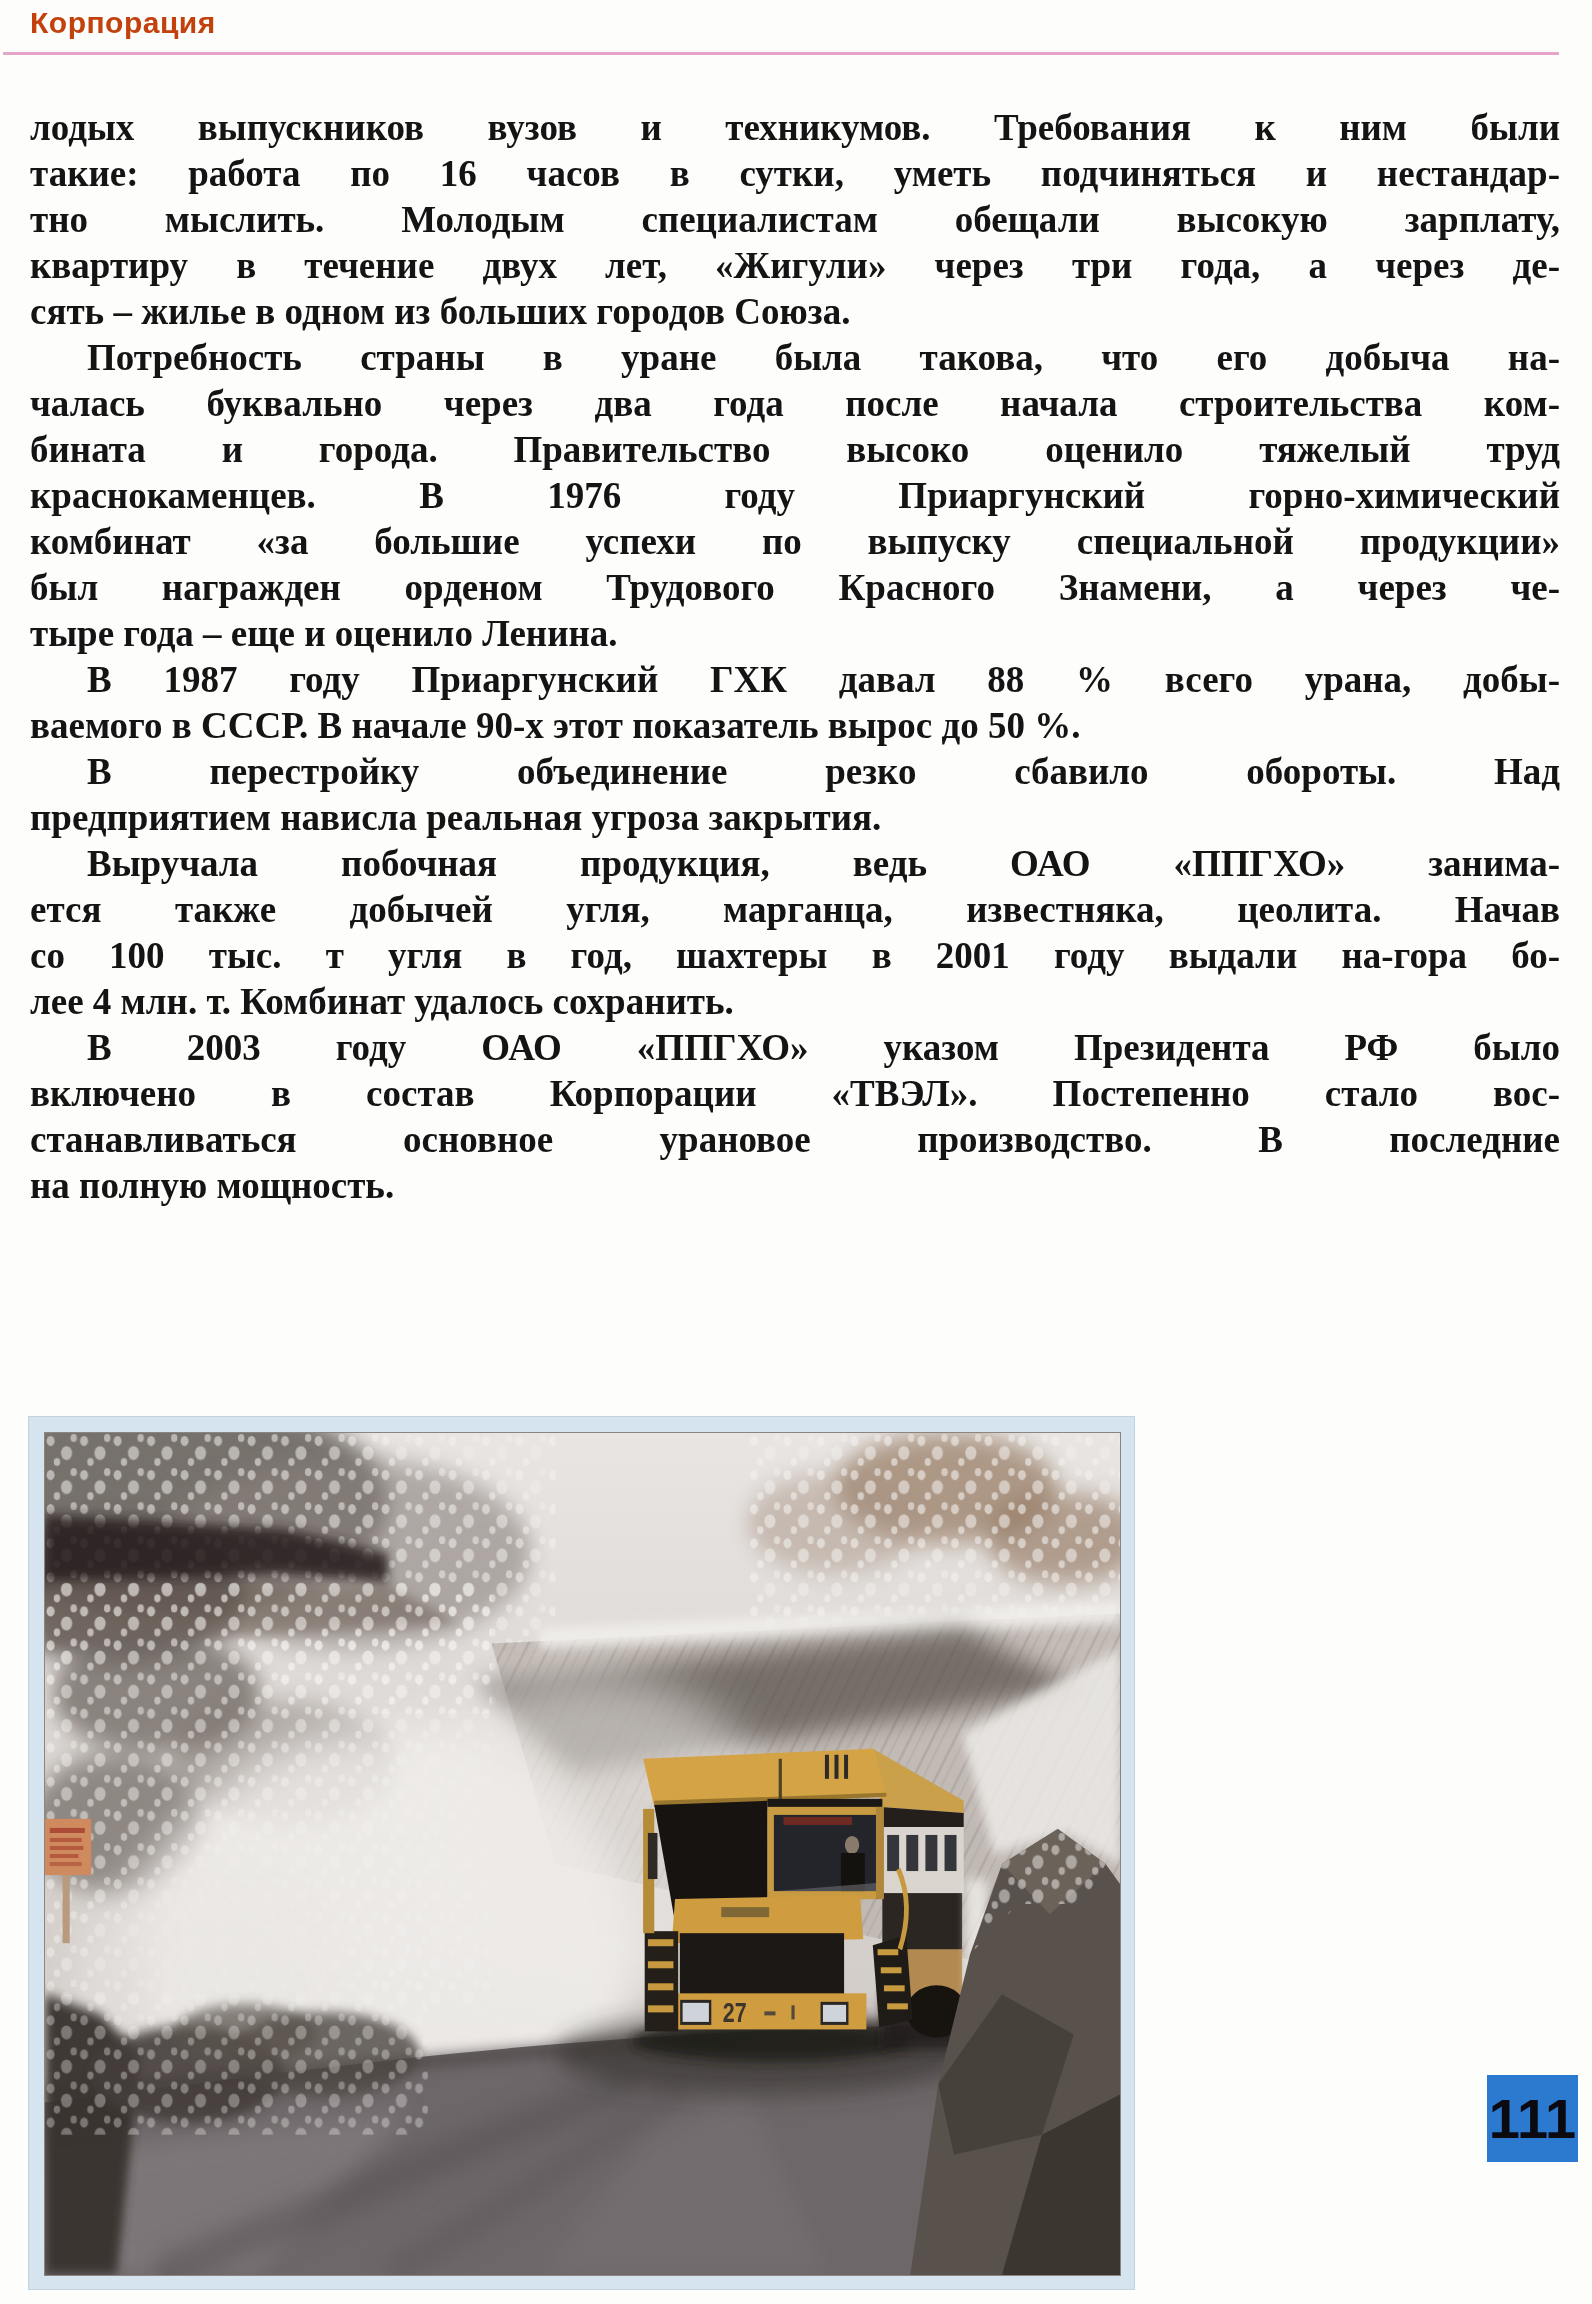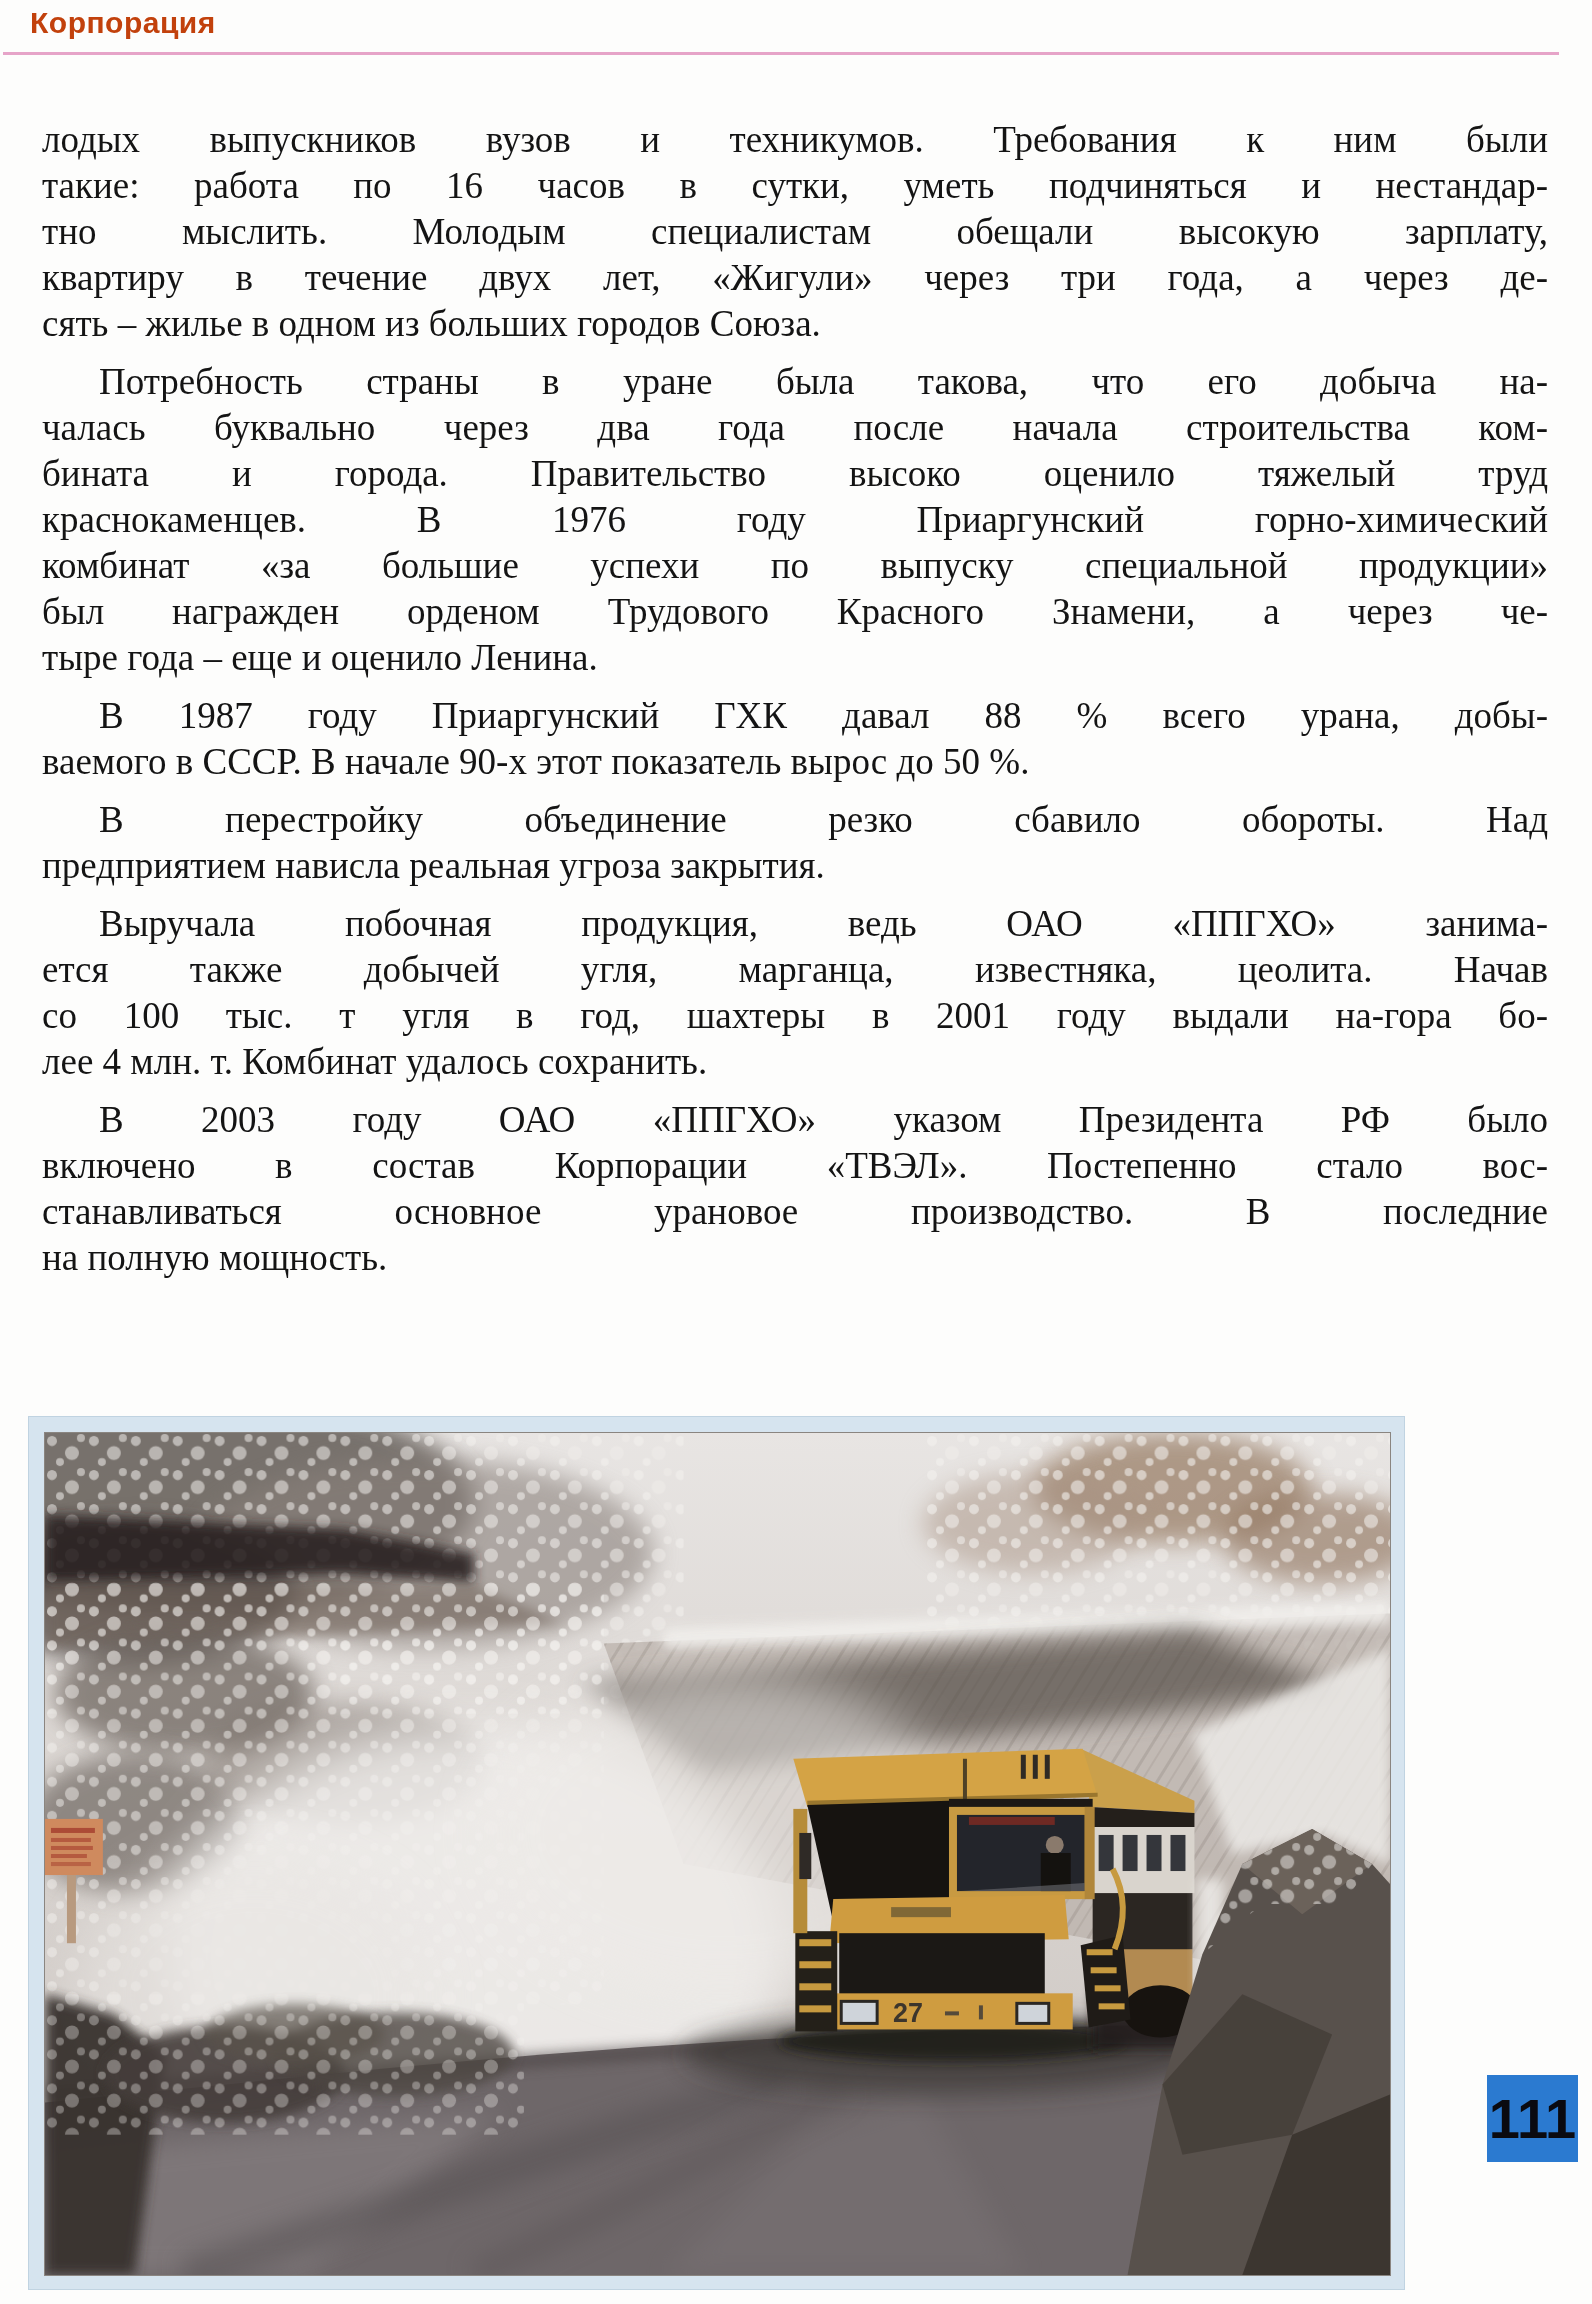"лодых выпускников вузов и техникумов." .para { font-weight: none -> bold; margin: 12px -> 0 }
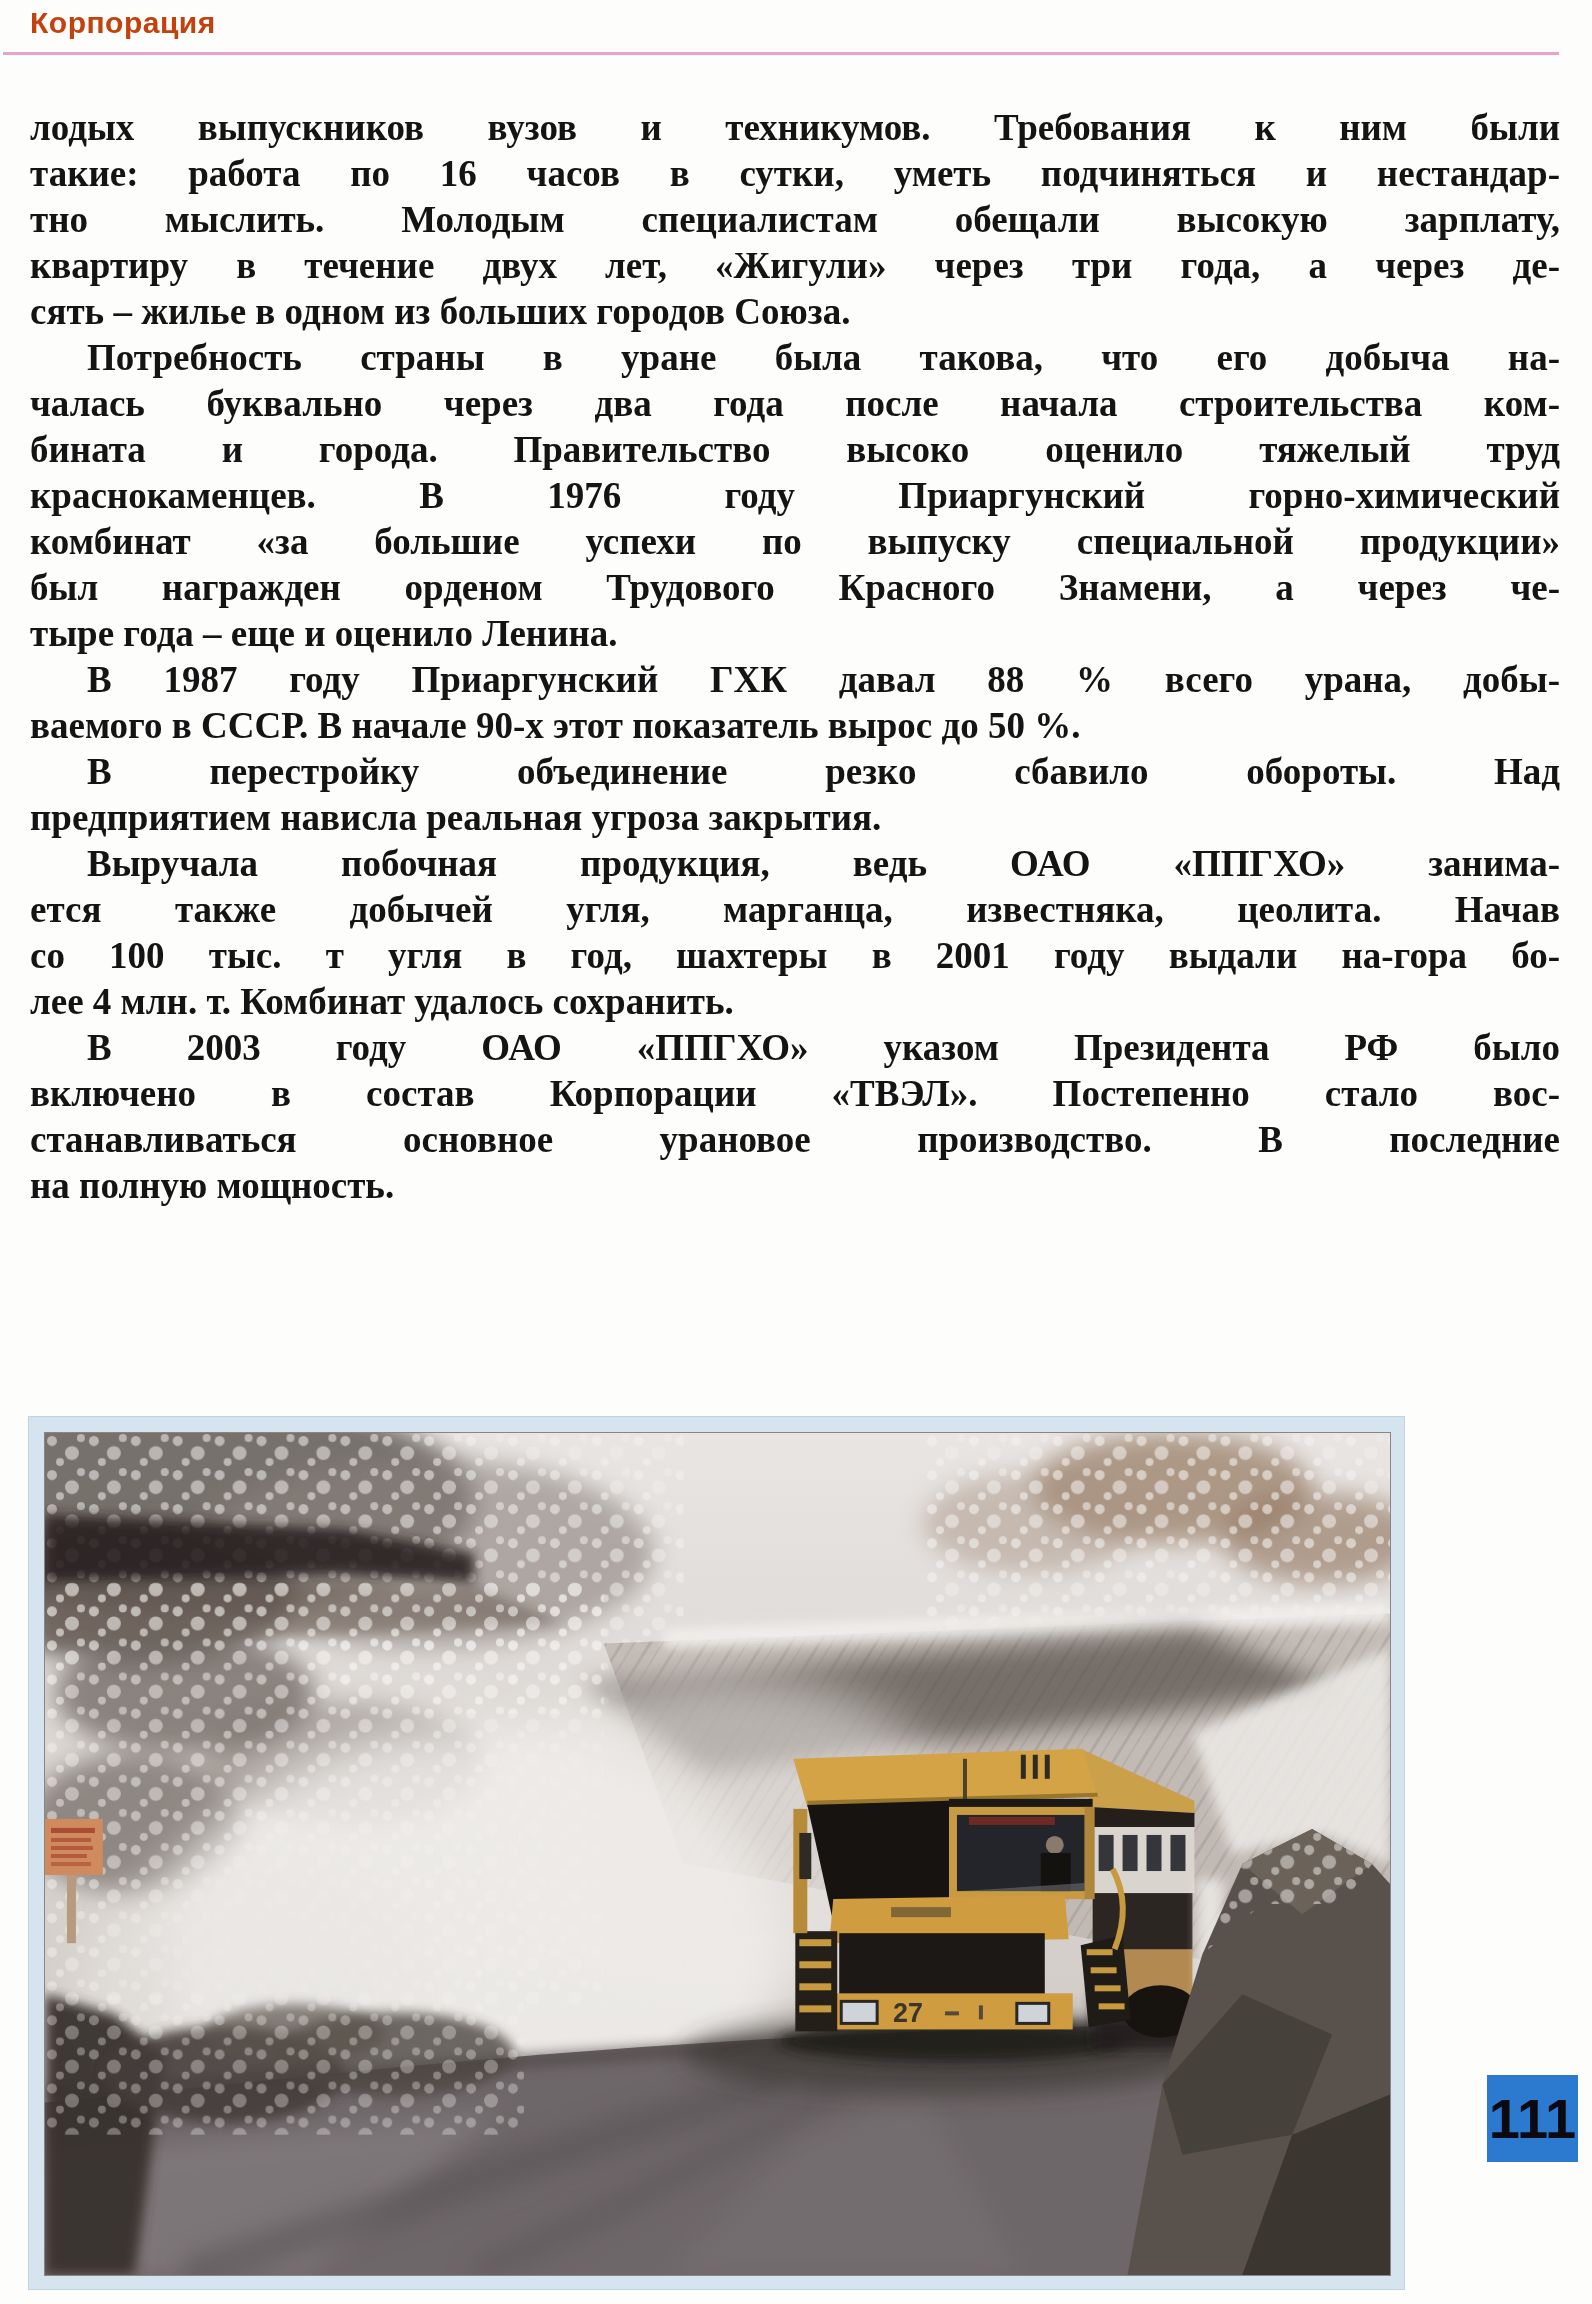"27" .photo-frame { width: 1377px -> 1107px }
